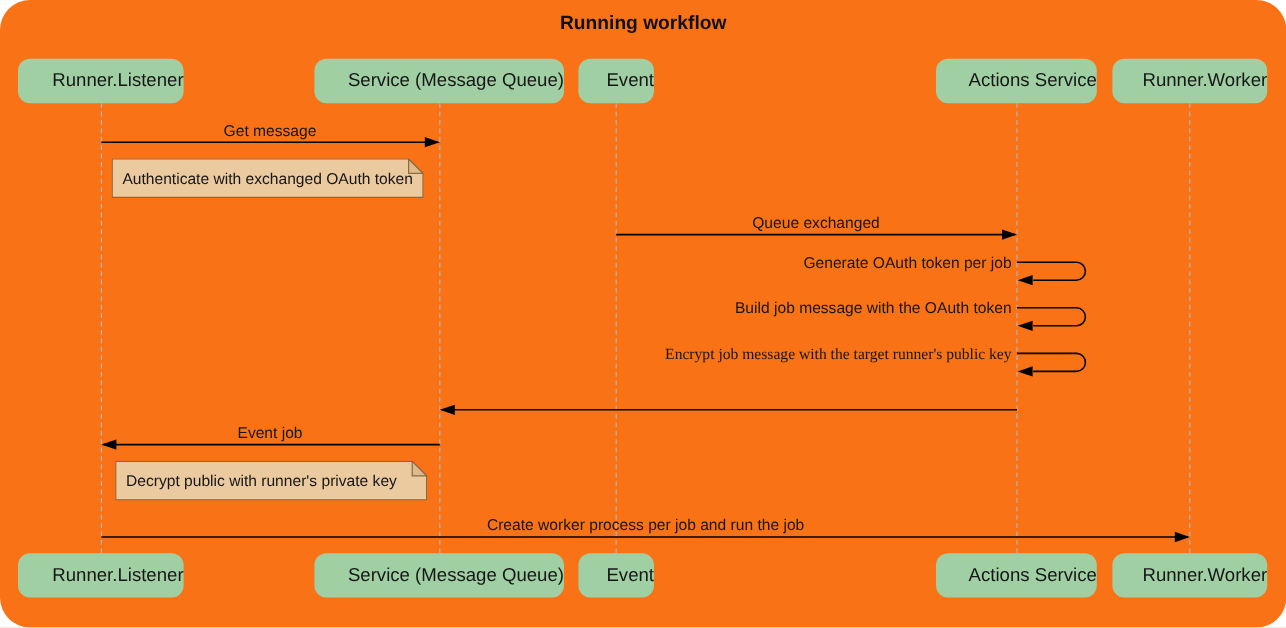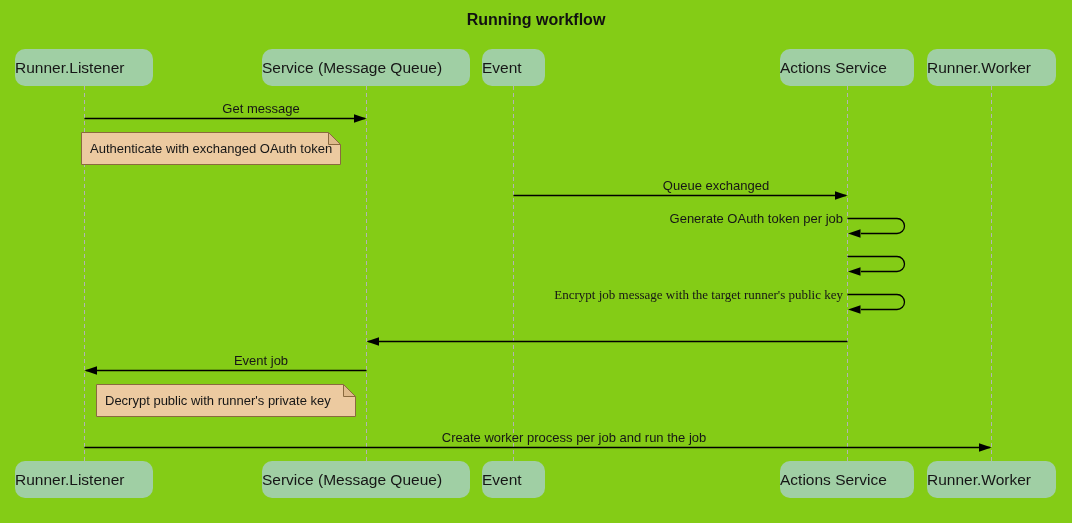"Running workflow" .diagram { background: #84cc16 -> #f97316; border-radius: none -> 25px }
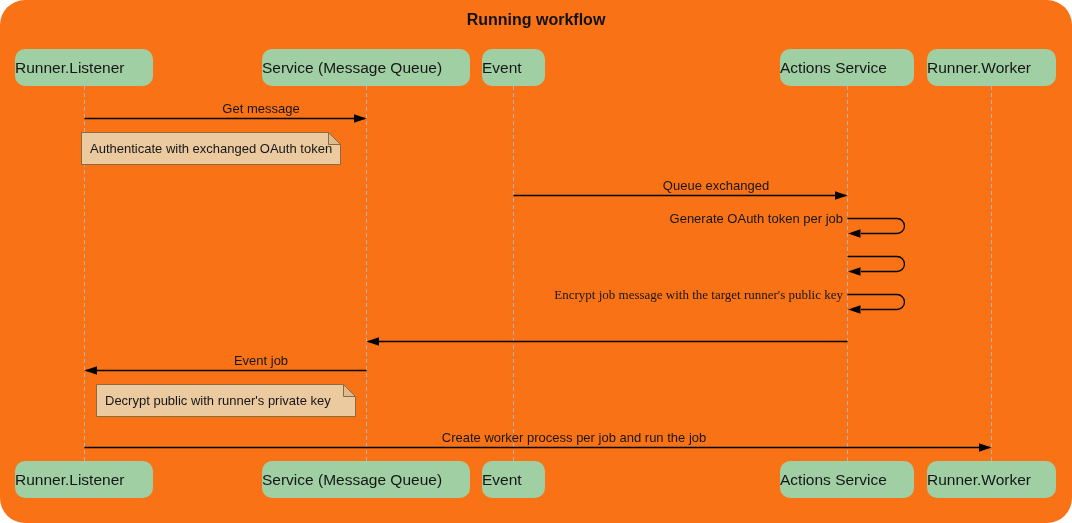"Runner.Listener" .participant { text-align: left -> right }
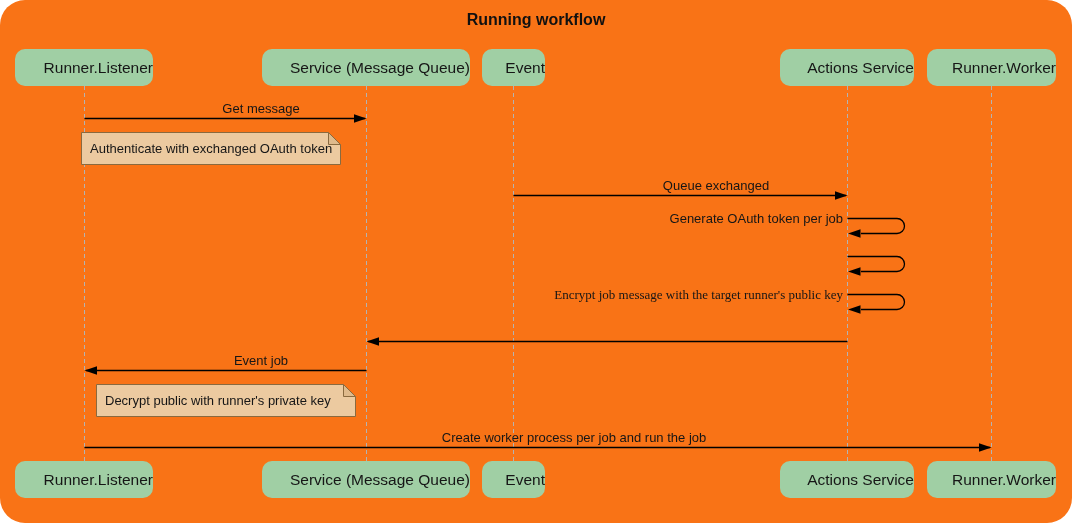"Get message" .msg-label.centered { margin-left: 36px -> none }
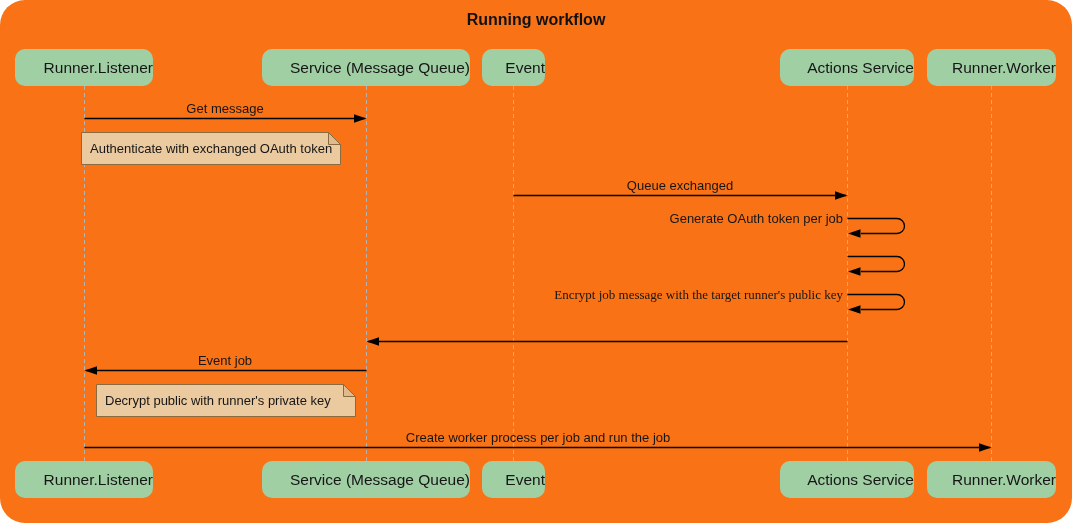"Authenticate with exchanged OAuth token" div.note { left: 81px -> 93px }
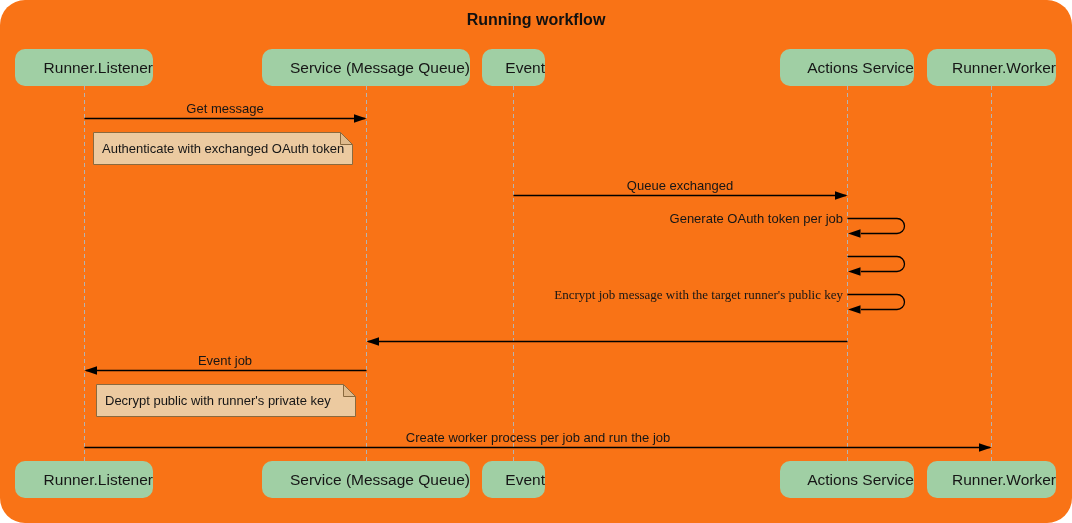"Build job message with the" div.msg-label { html: none -> <div>Build job message with the OAuth token</div> }
